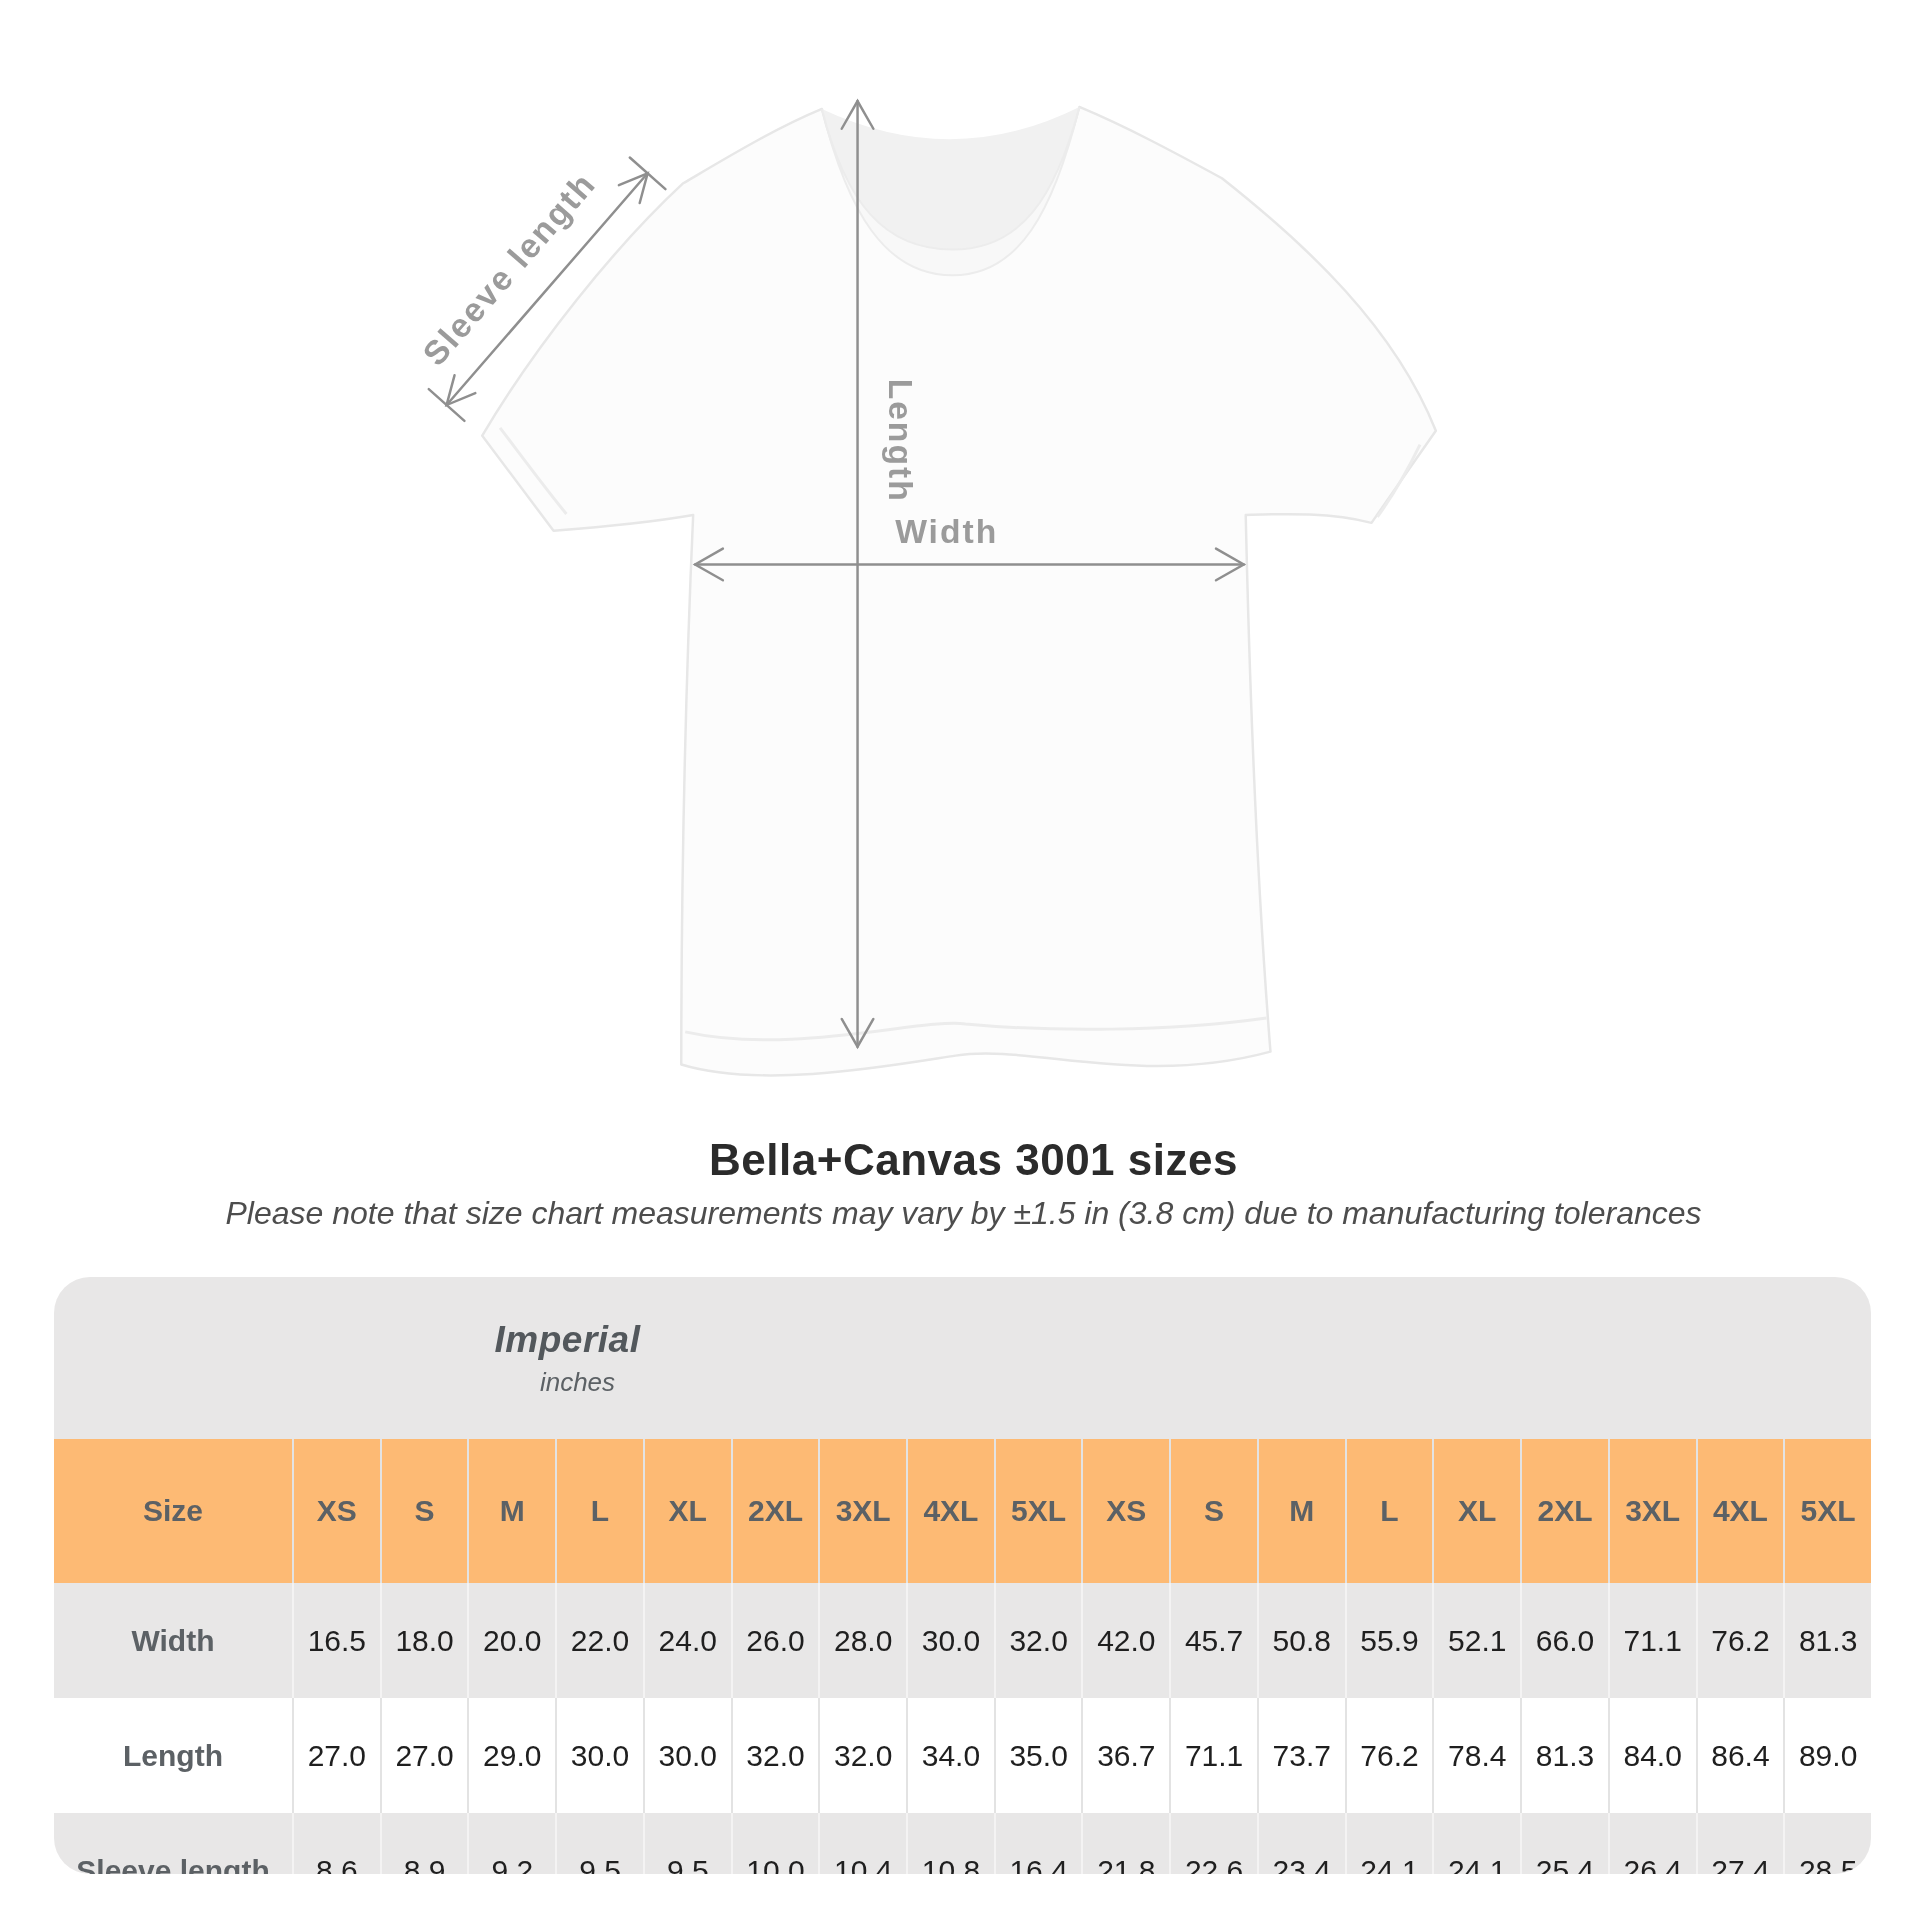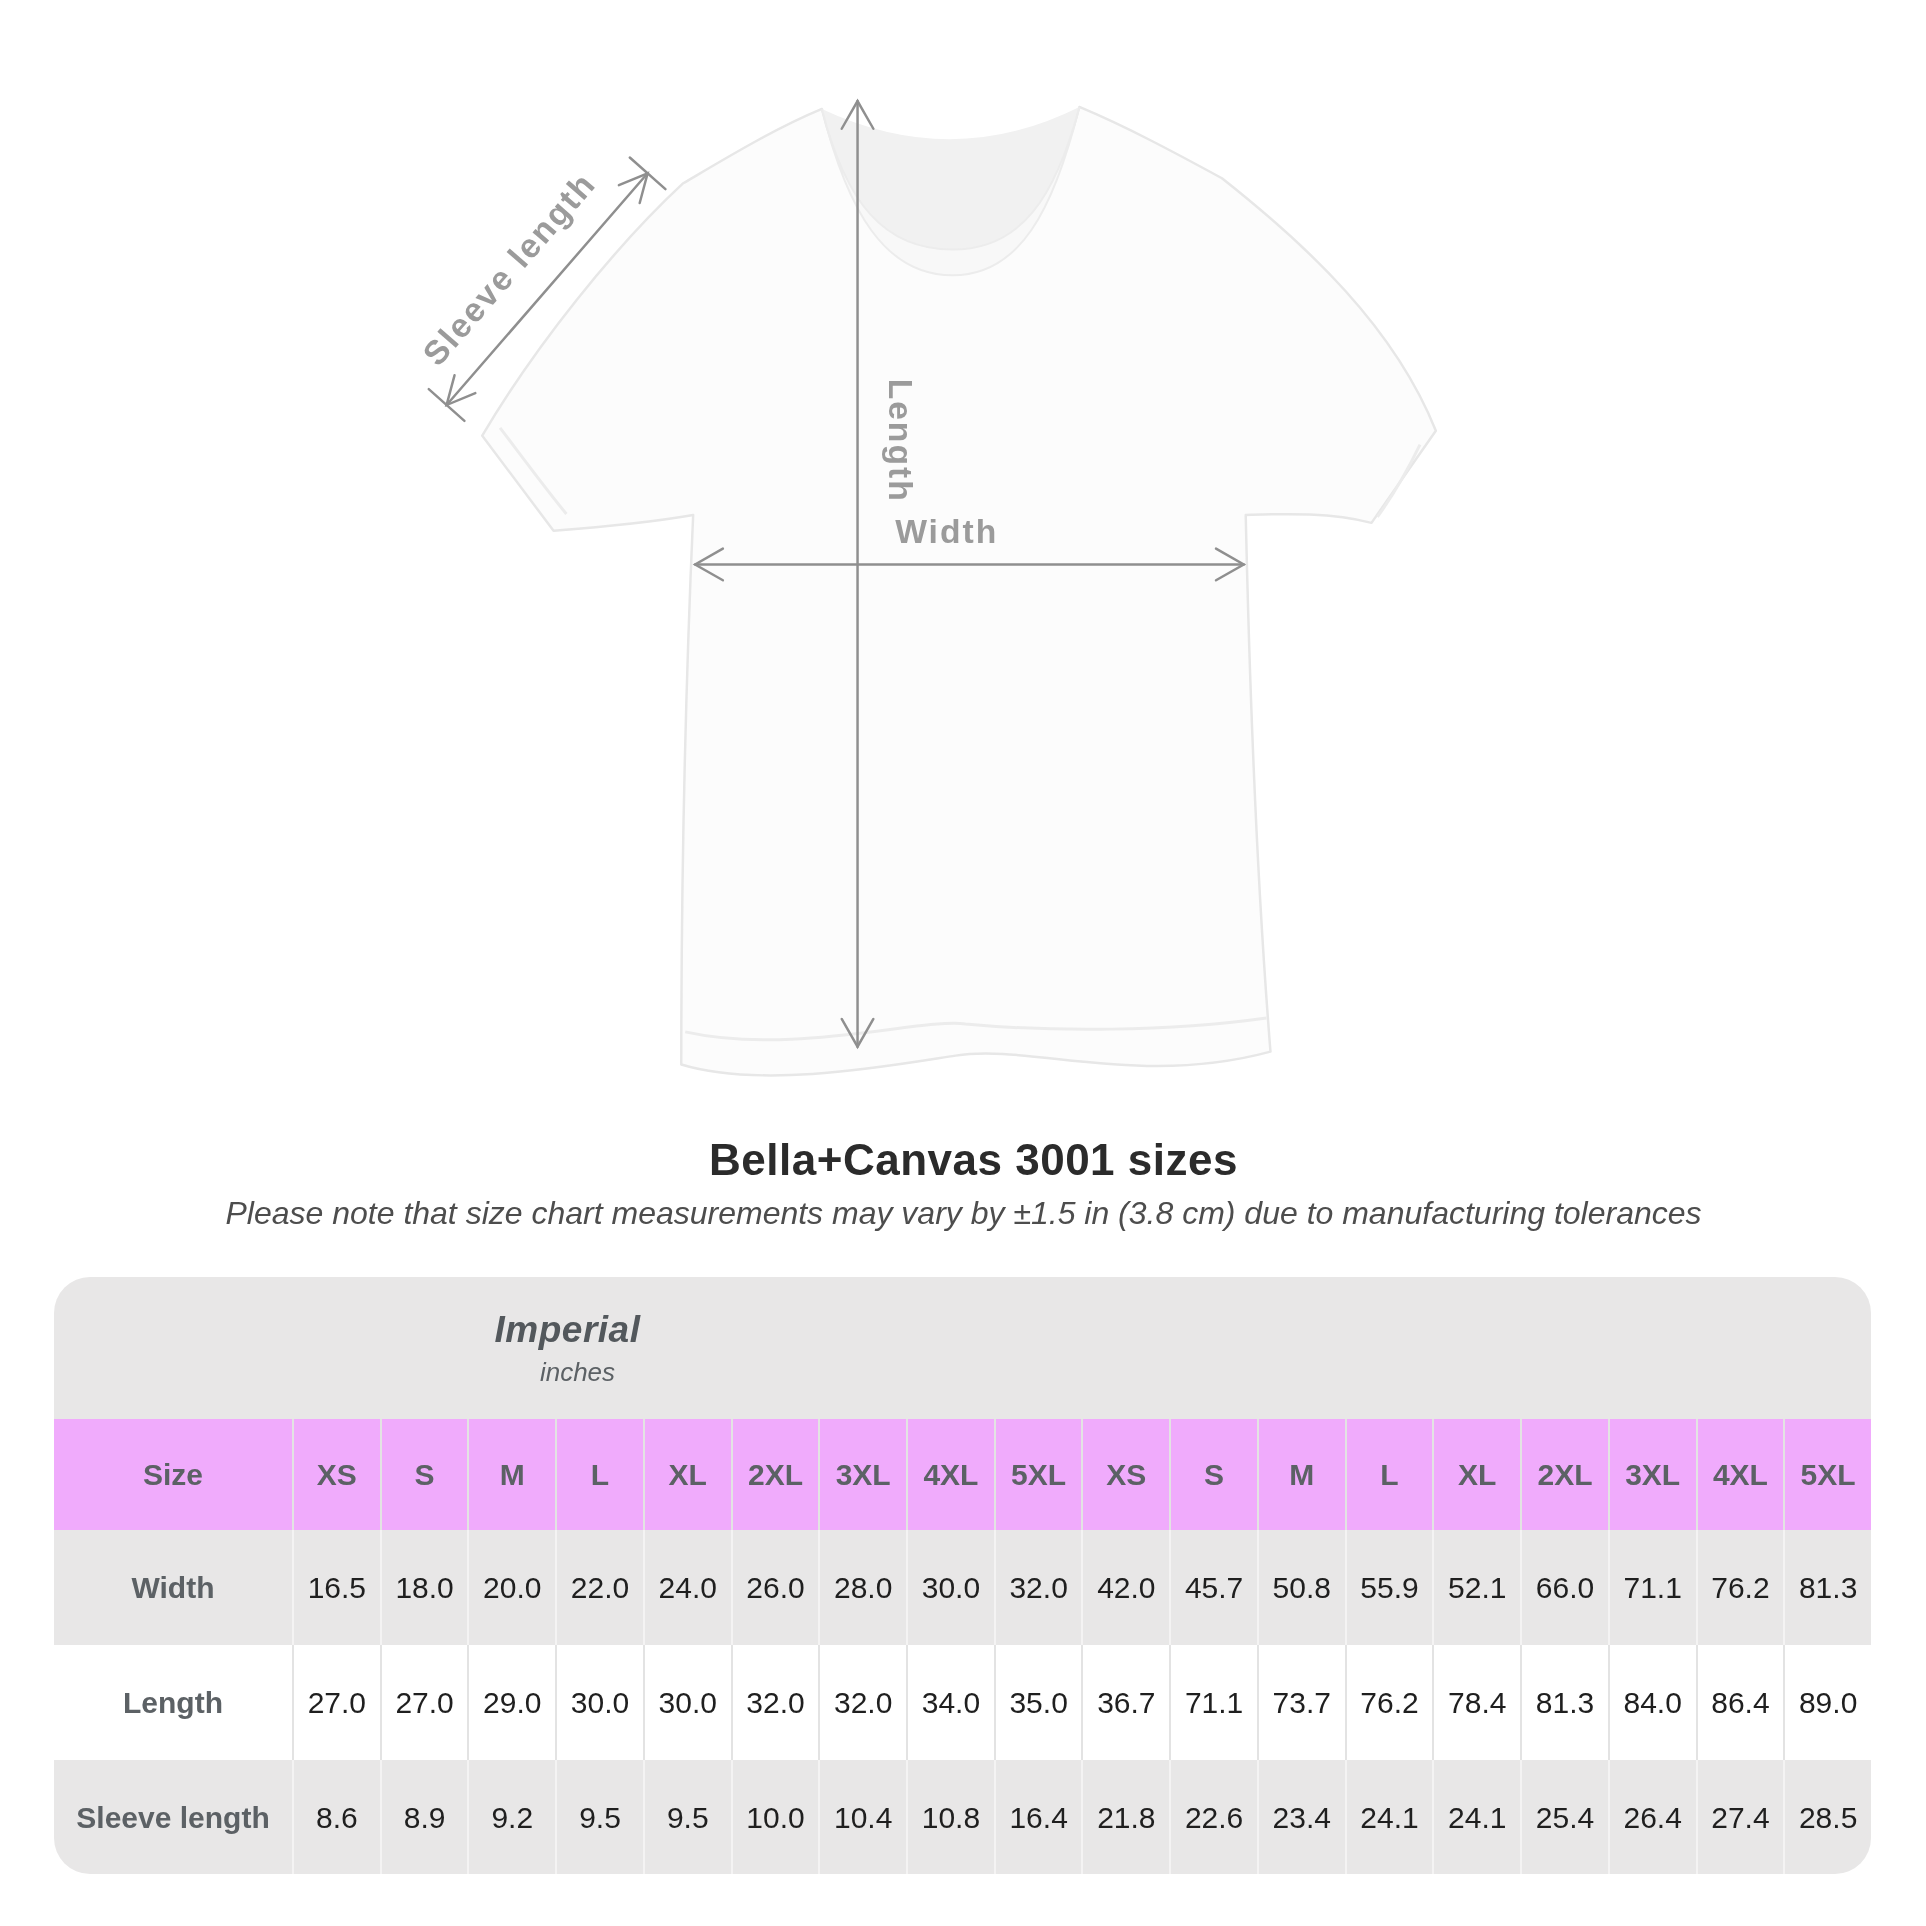"Imperial" .group-row { height: 142px -> 162px }
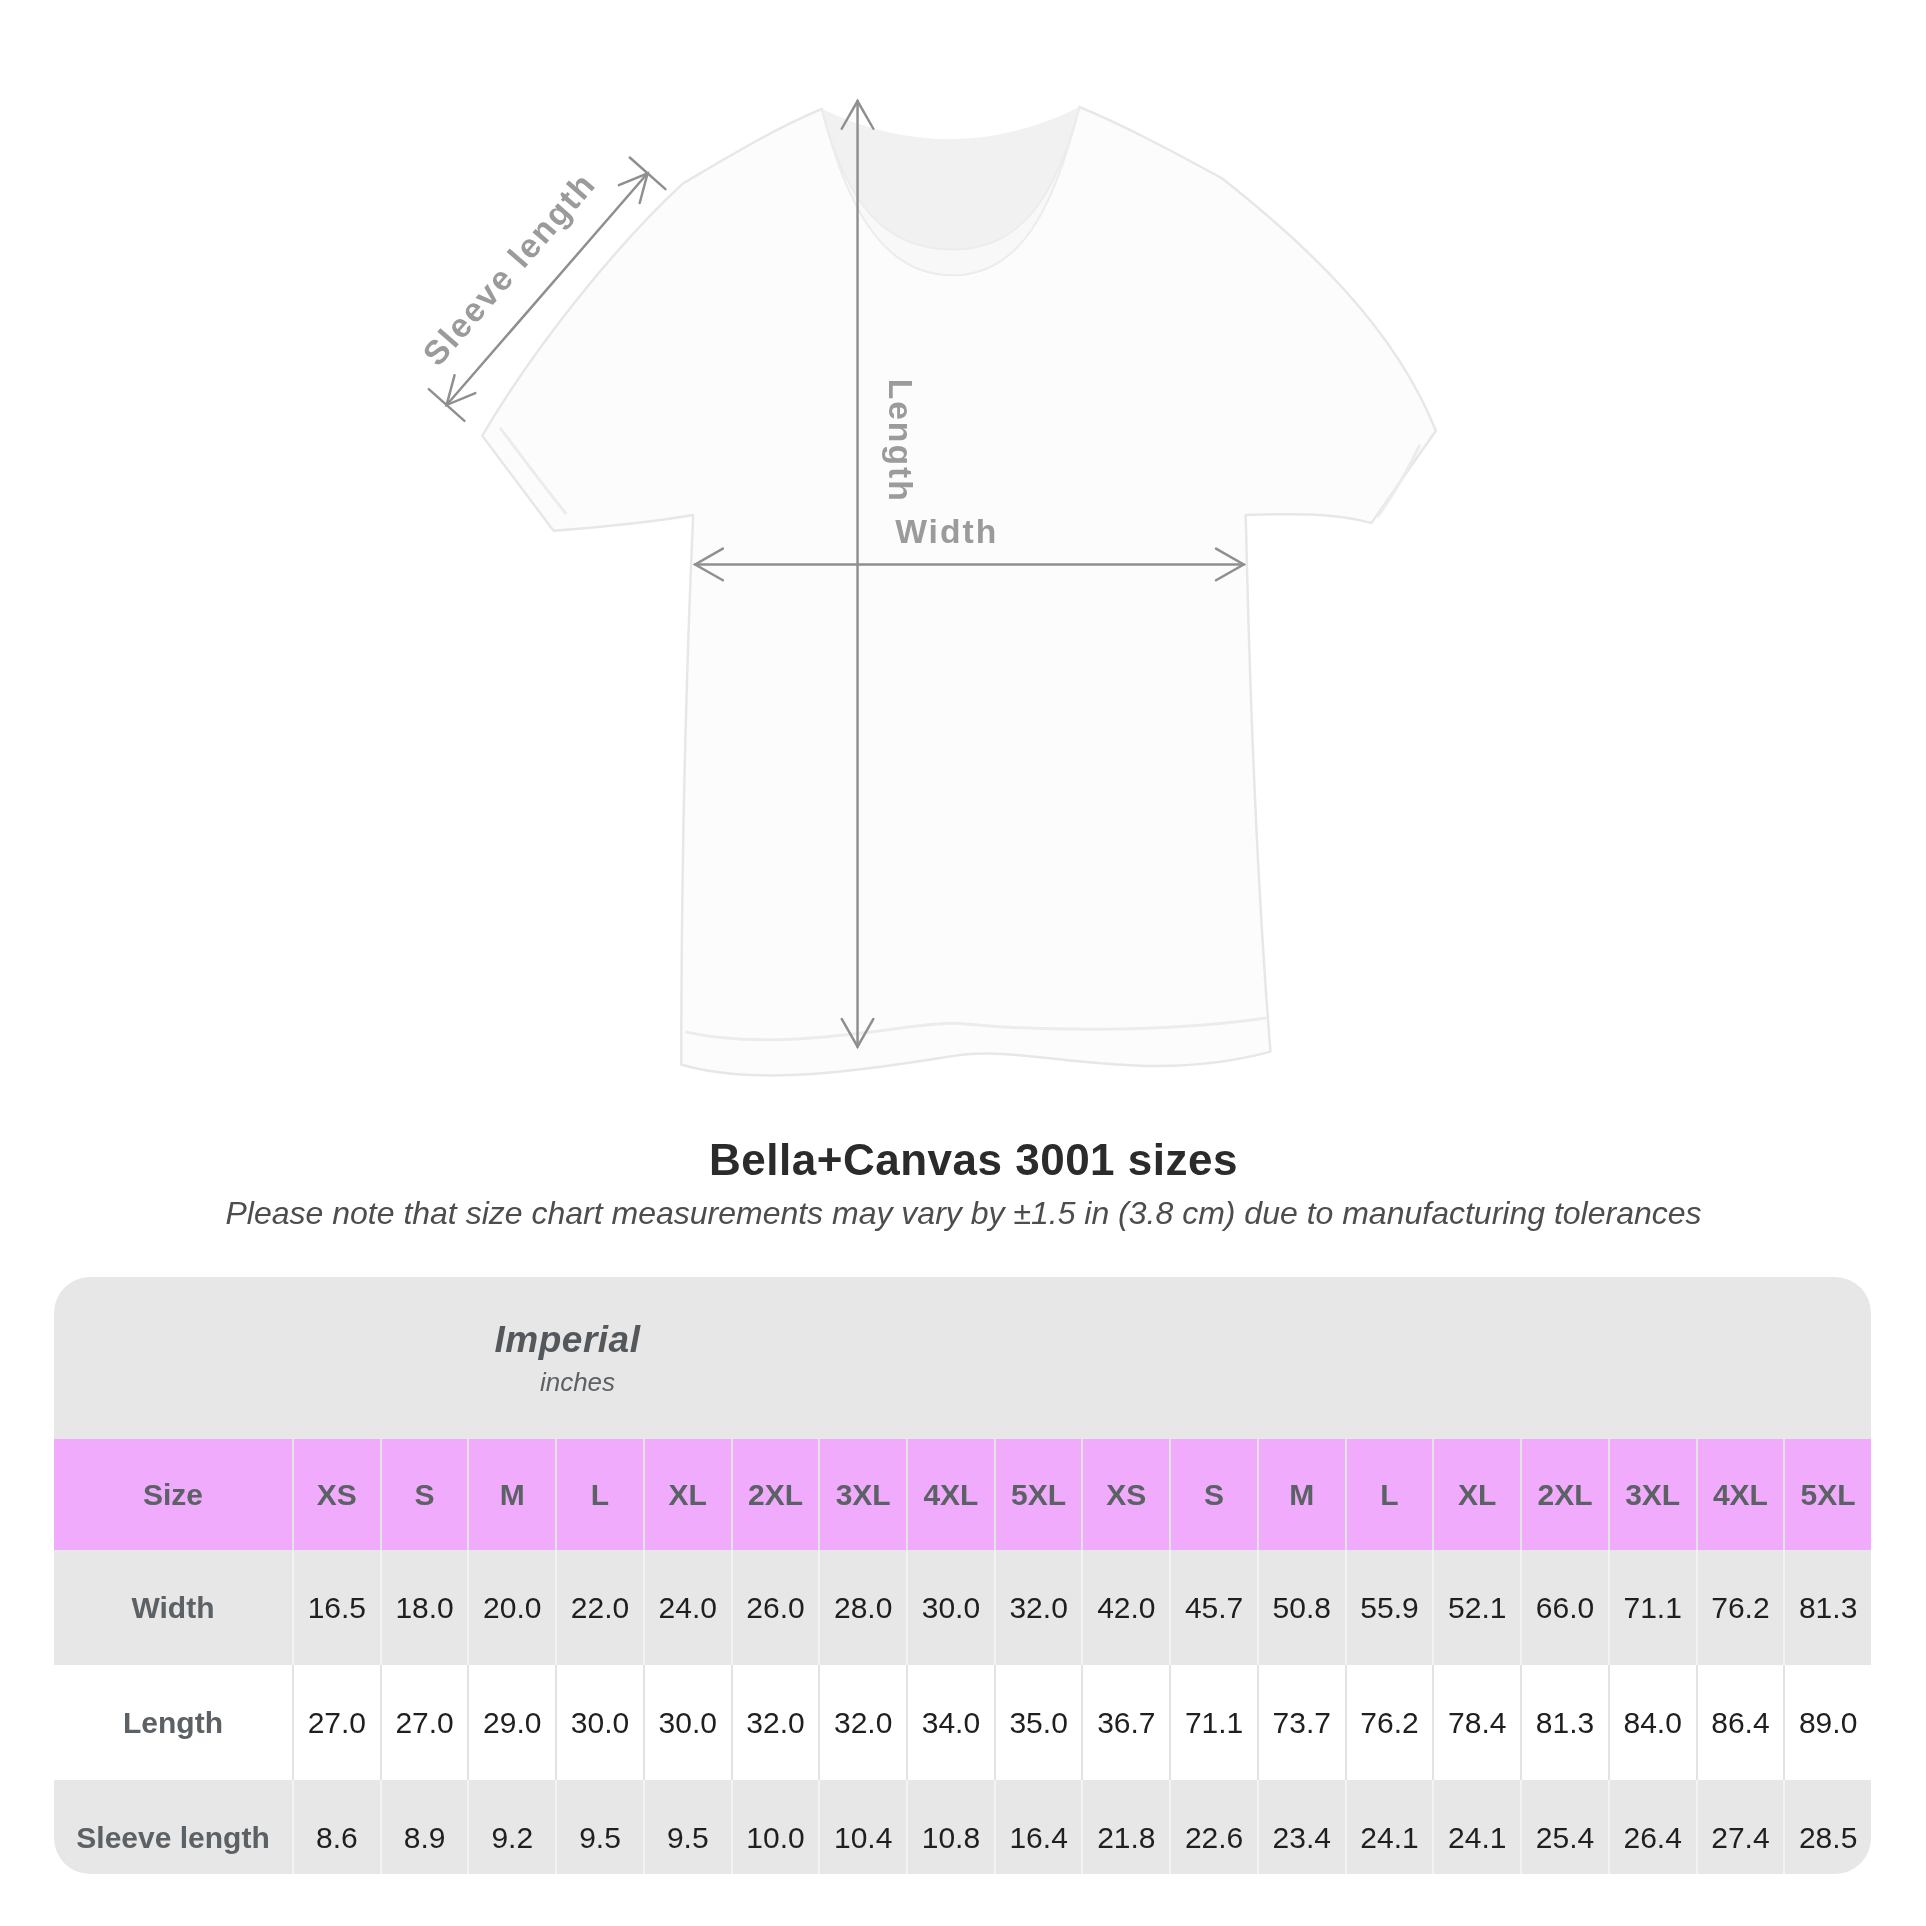"Size" .row-sizes { background: #f0abfc -> #fdba74; height: 111px -> 144px }
